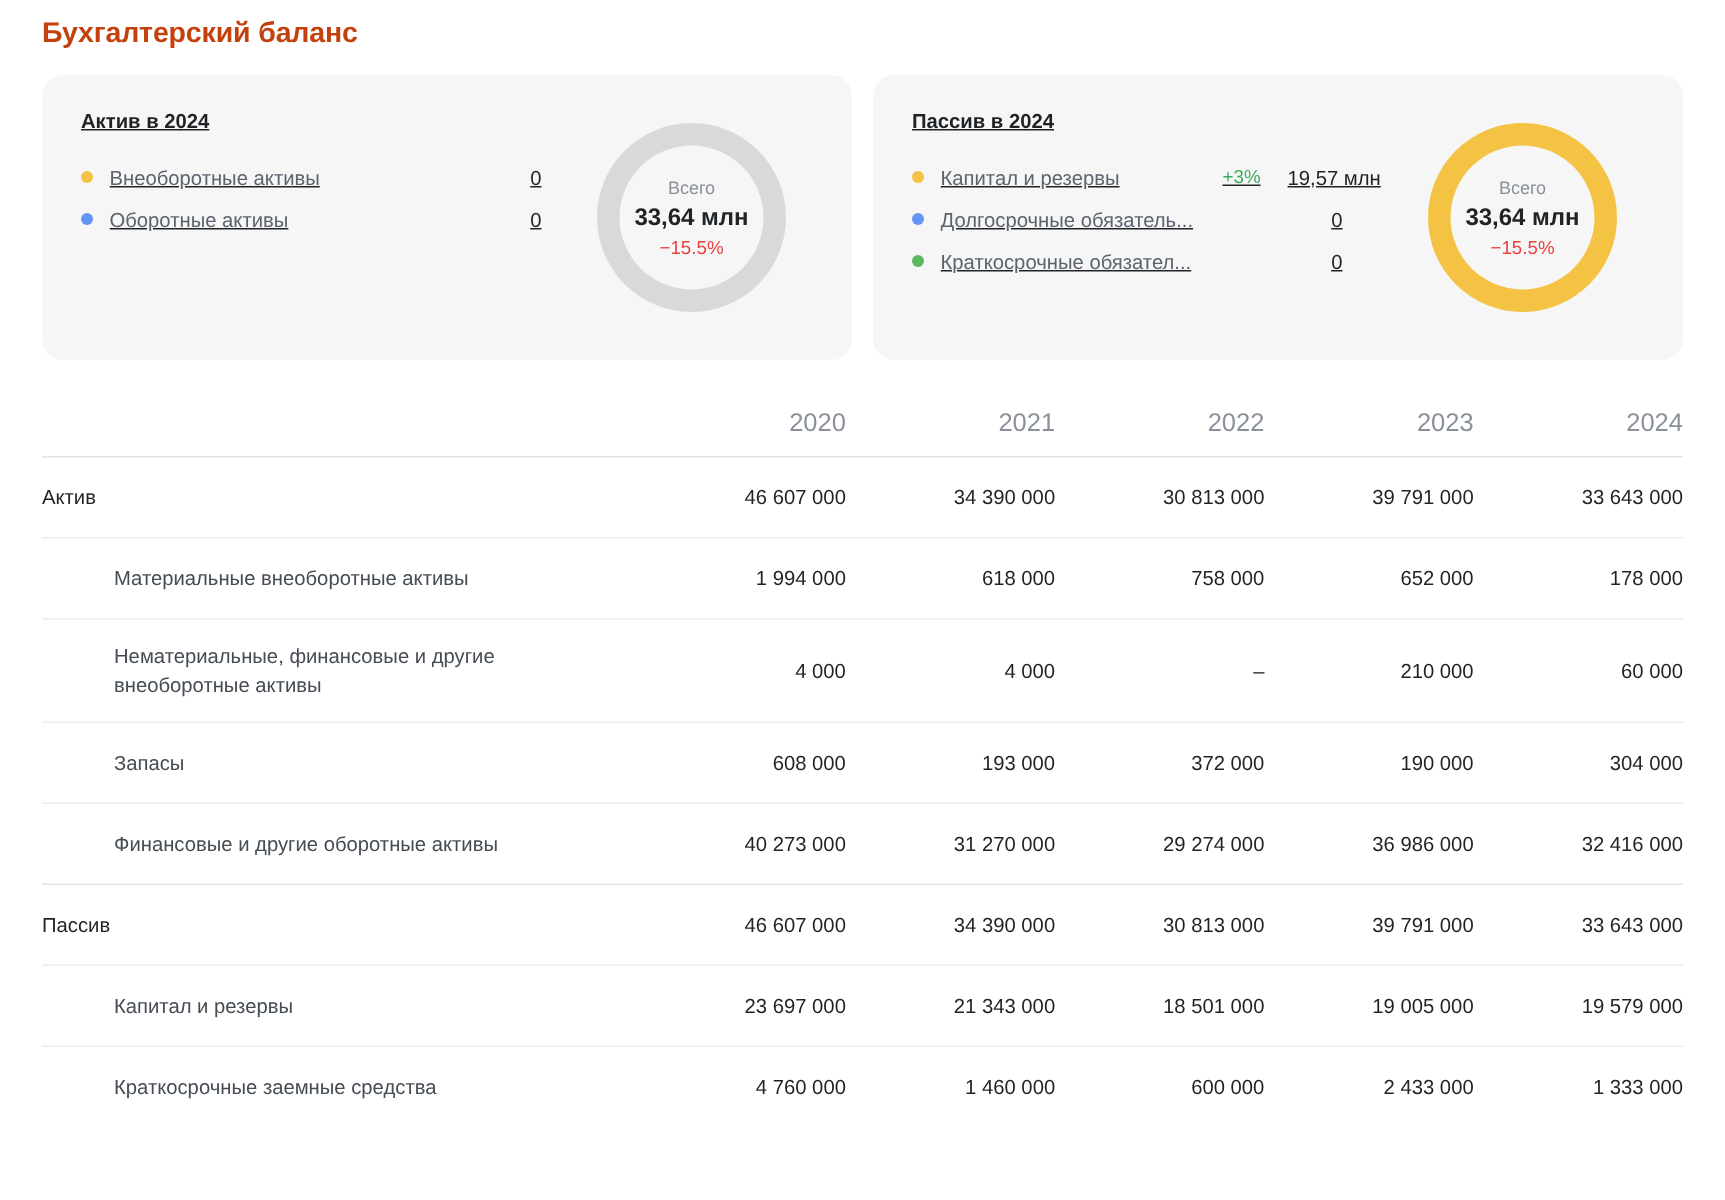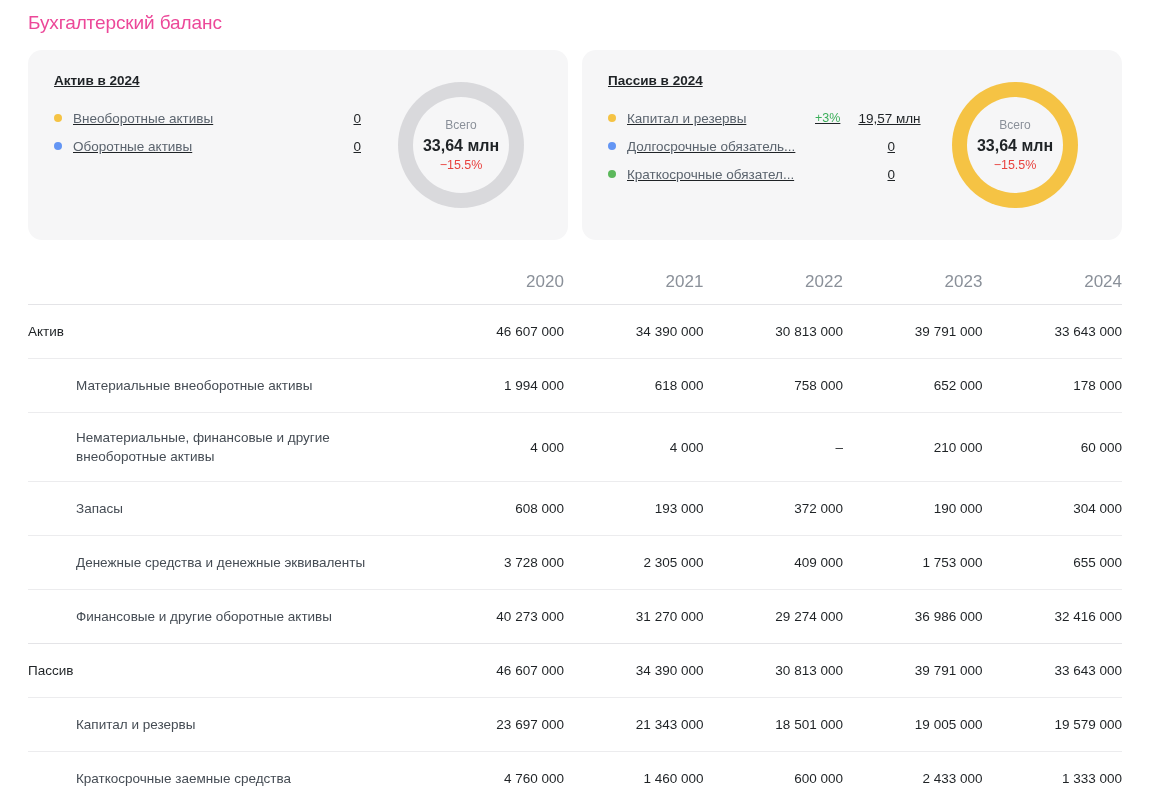"Бухгалтерский баланс" .page-title { color: #ec4899 -> #c2410c; font-weight: normal -> bold }
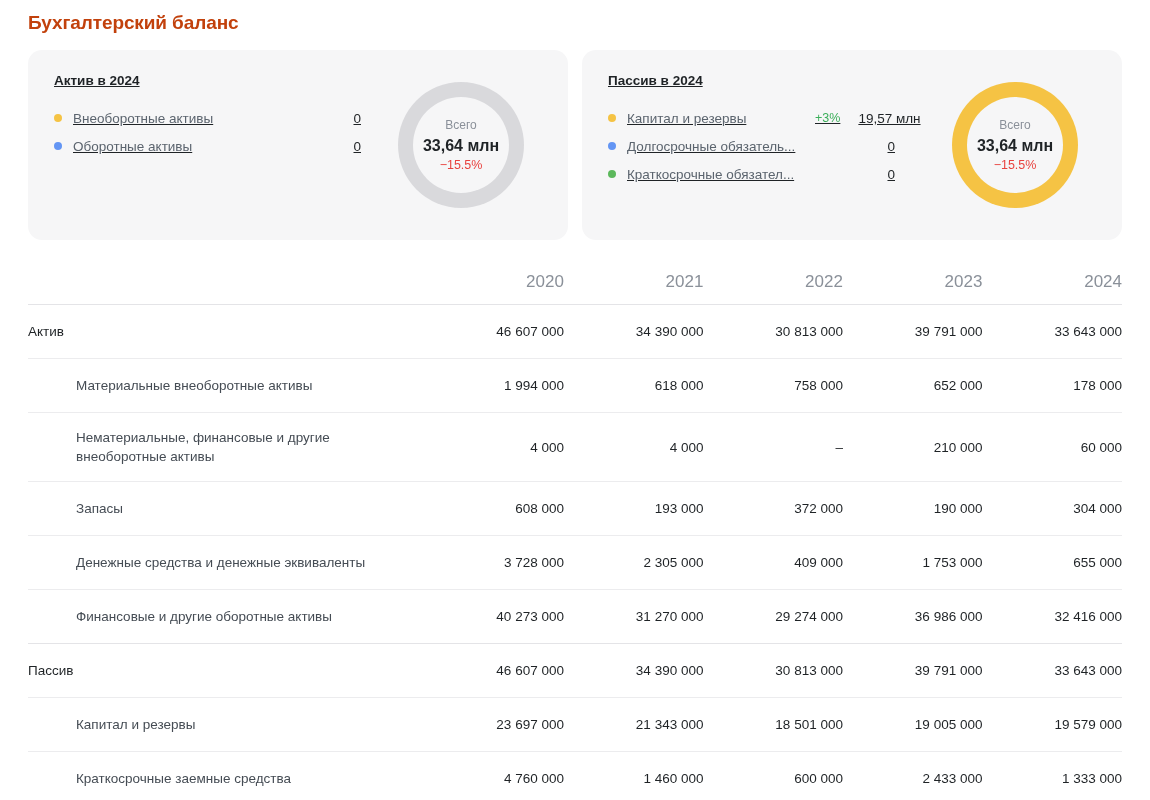"Денежные средства и денежные эквиваленты" tr.item { html: <tr> <td>Денежные средства и денежные эквиваленты</td> <td>3 728 000</td> <td>2 305 000</td> <td>409 000</td> <td>1 753 000</td> <td>655 000</td> </tr> -> none }
